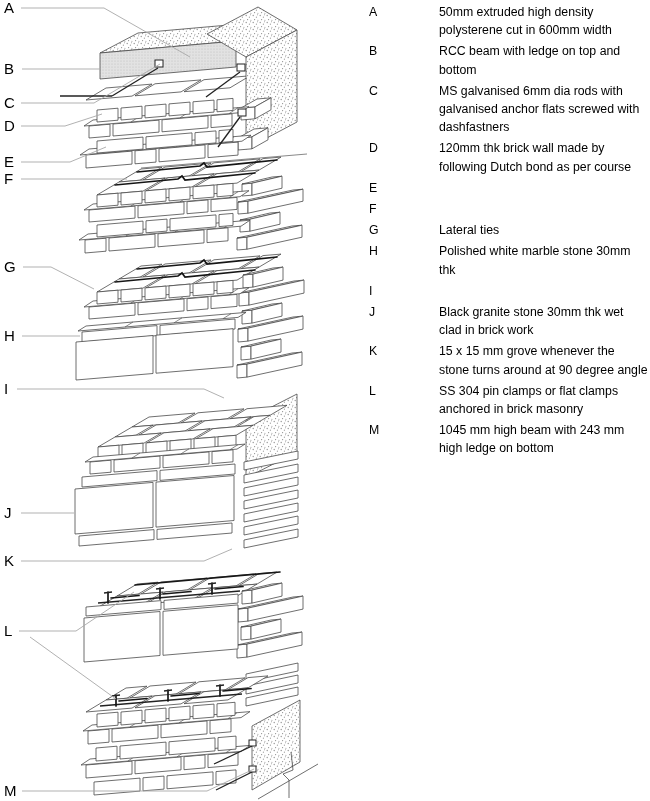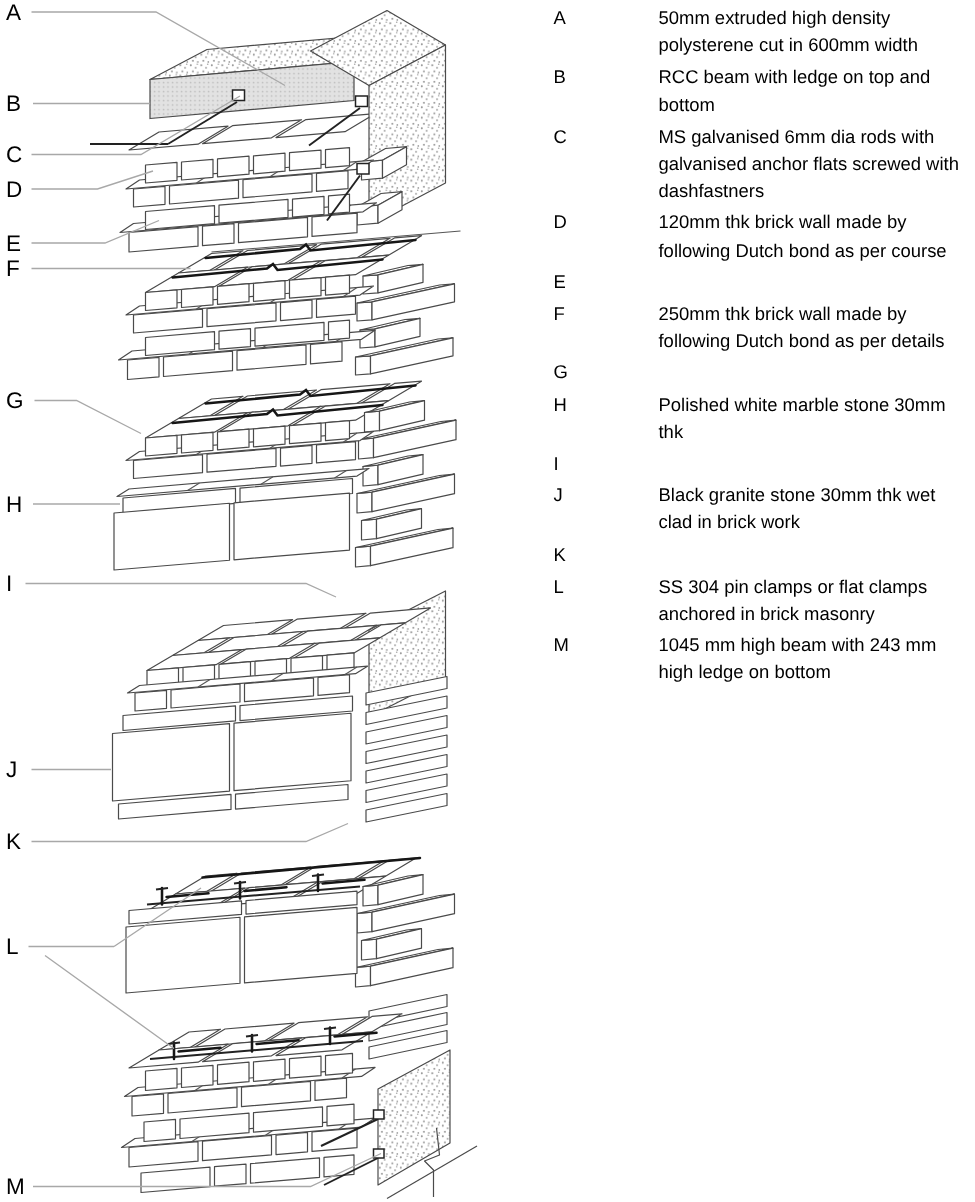"250mm thk brick wall made" div.legend-text { html: <div>250mm thk brick wall made by following Dutch bond as per details</div> -> none }
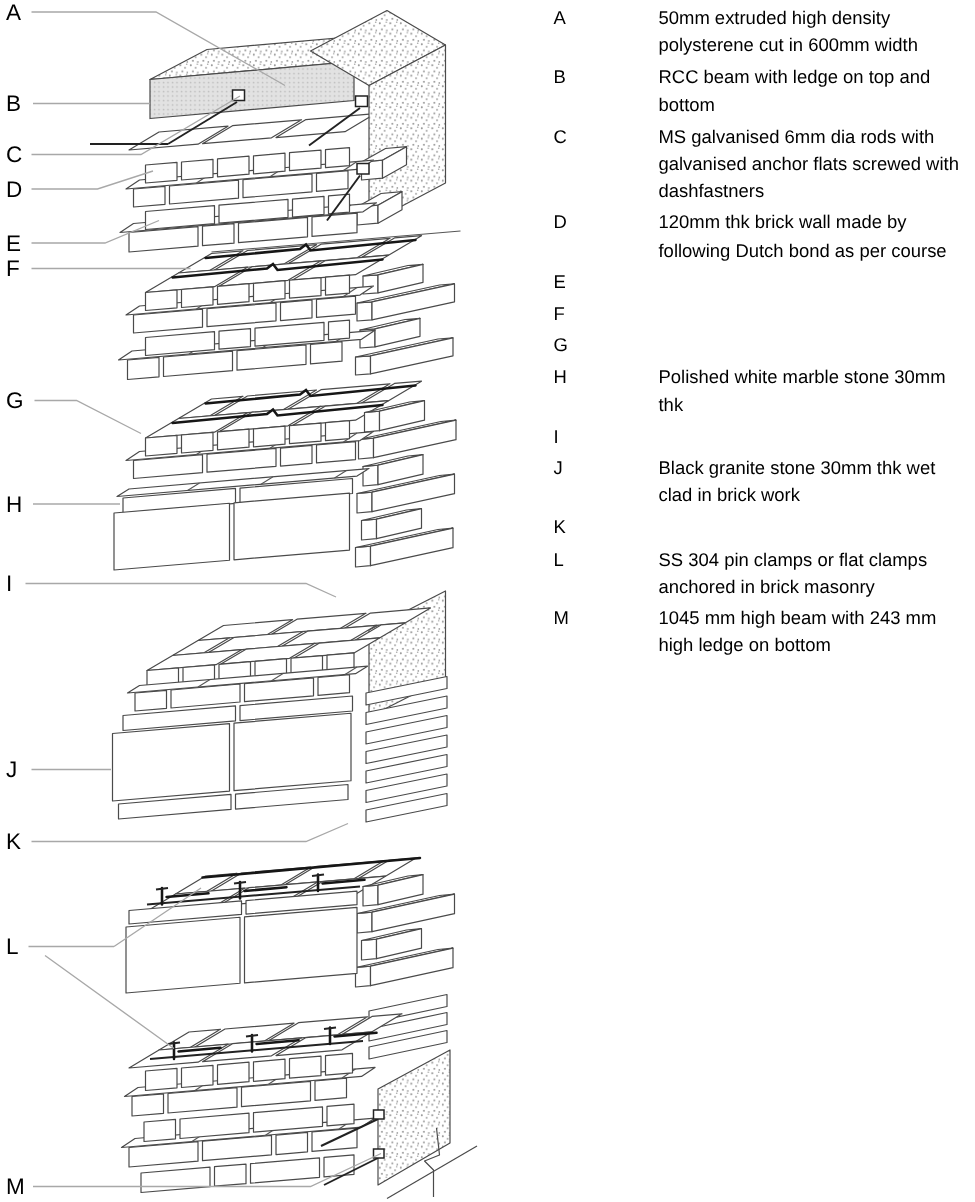"Lateral ties" div.legend-text { html: none -> <div>Lateral ties</div> }
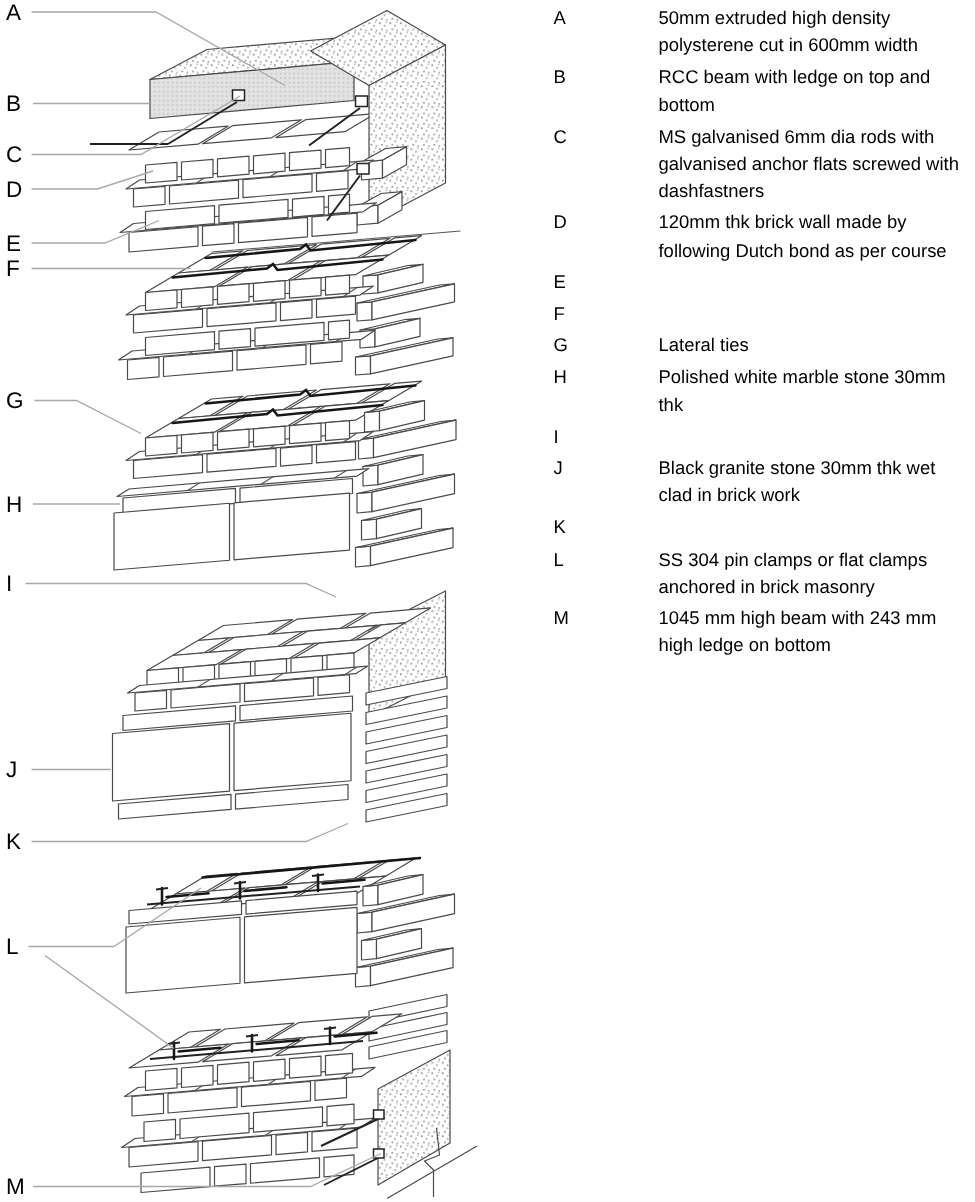"15 x 15 mm grove" div.legend-text { html: none -> <div>15 x 15 mm grove whenever the stone turns around at 90 degree angle</div> }
